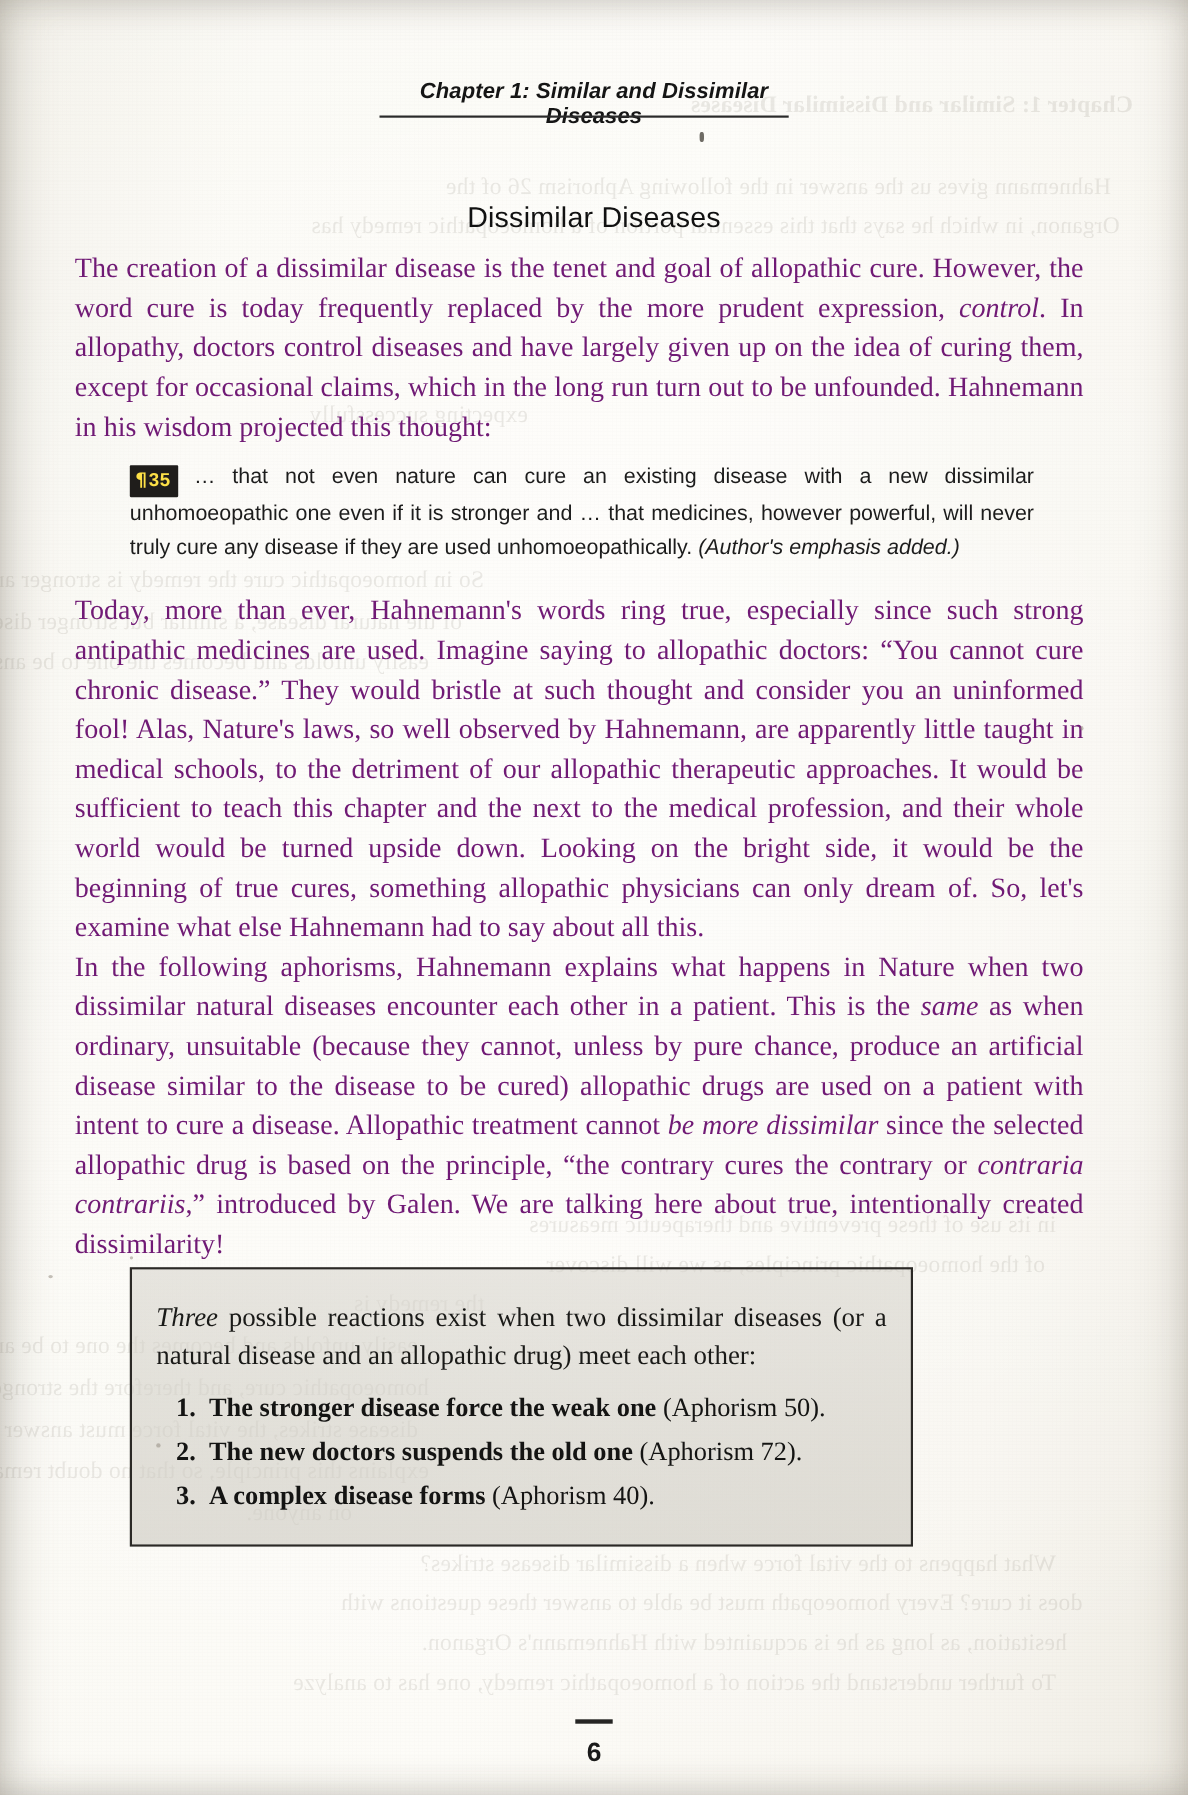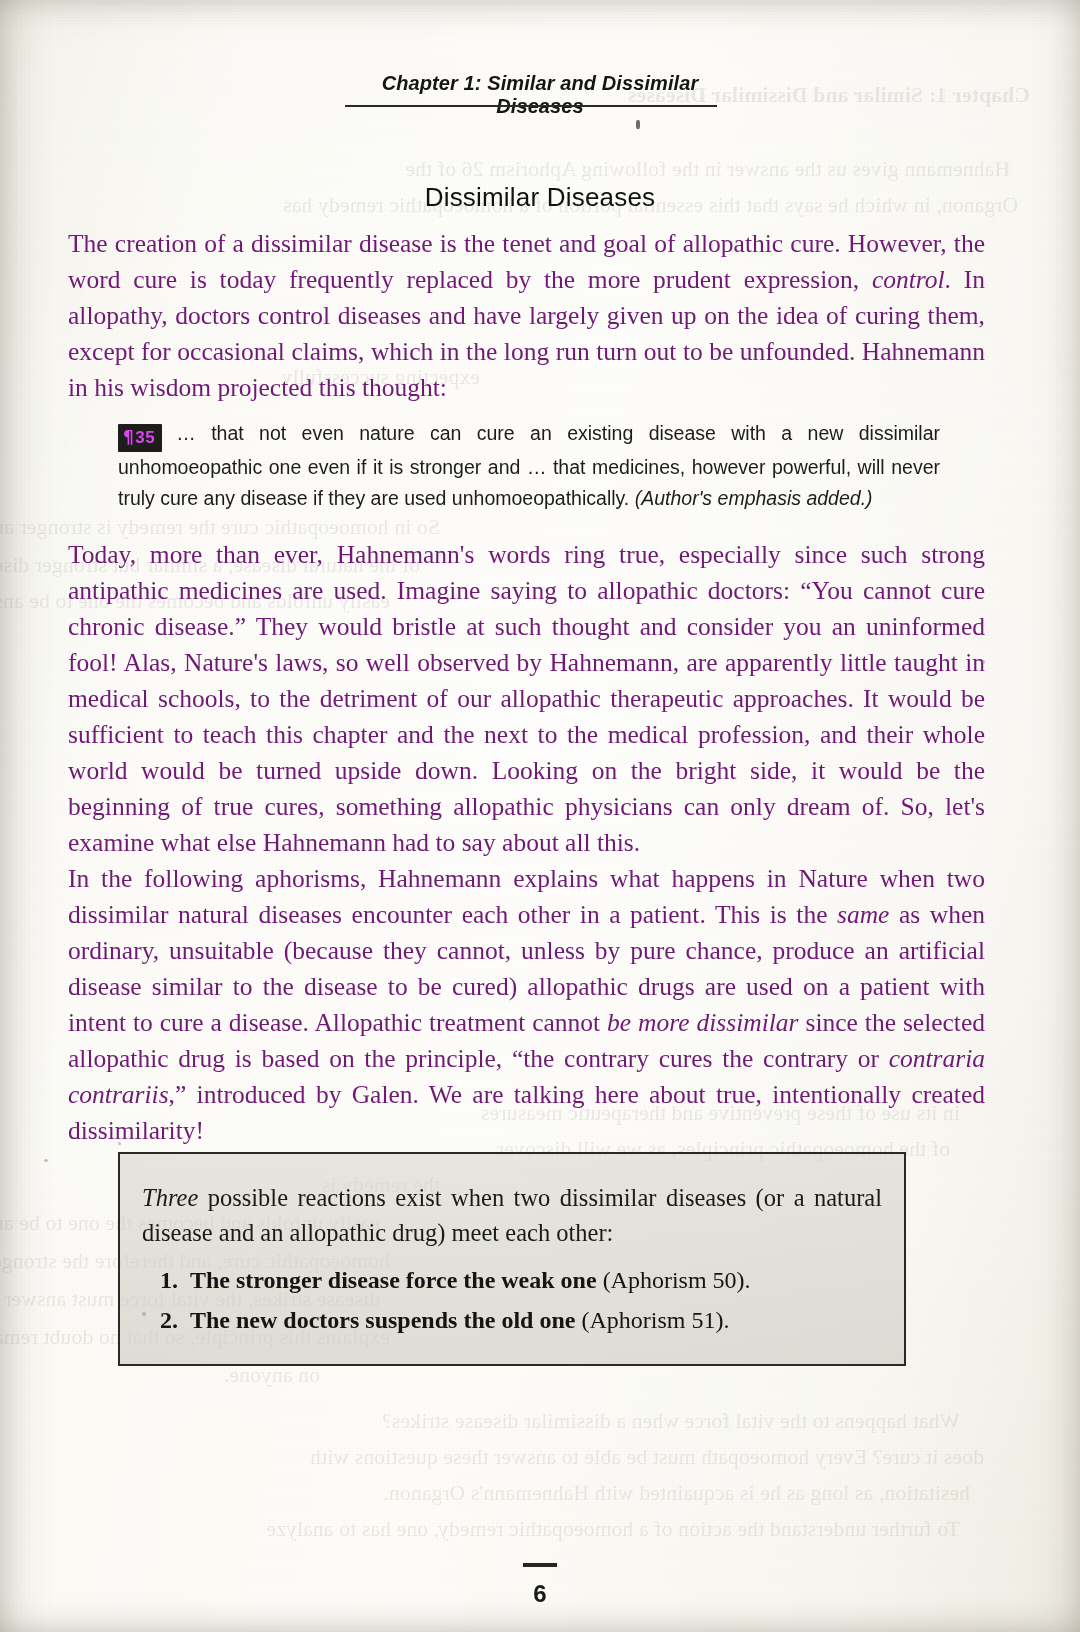"¶35" .aph-badge { color: #d946ef -> #fde047 }
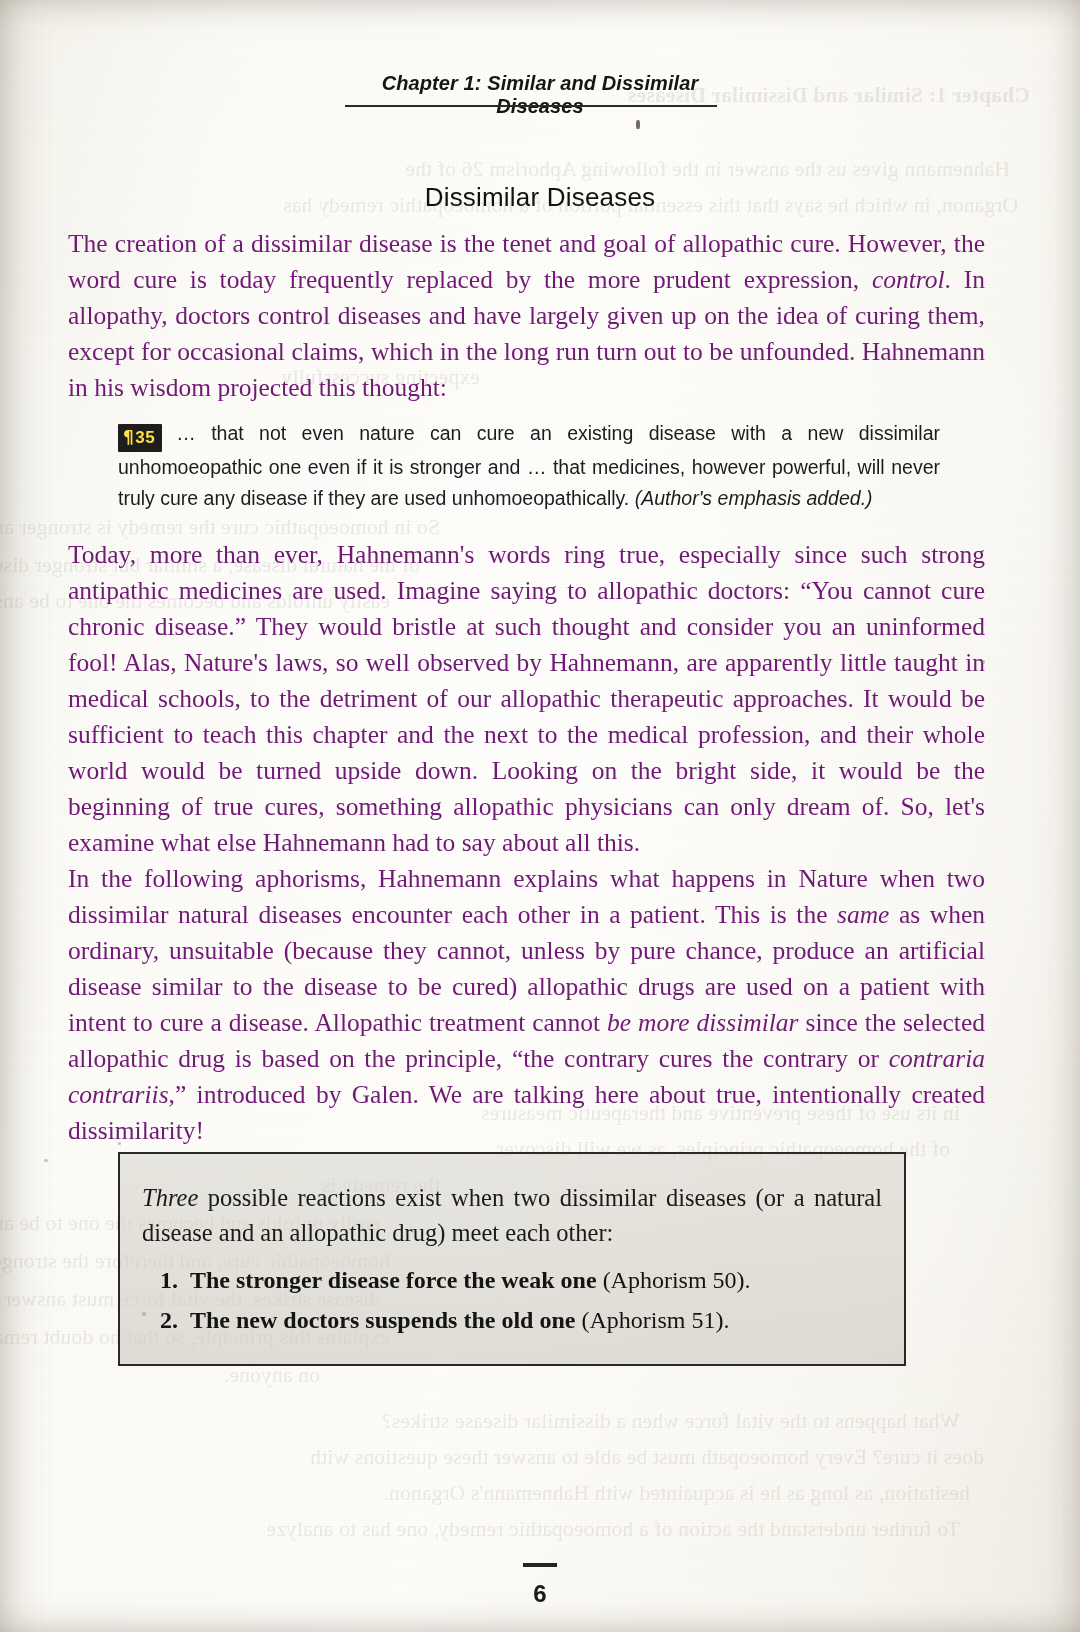"Three possible reactions exist when" .box { width: 788px -> 712px }
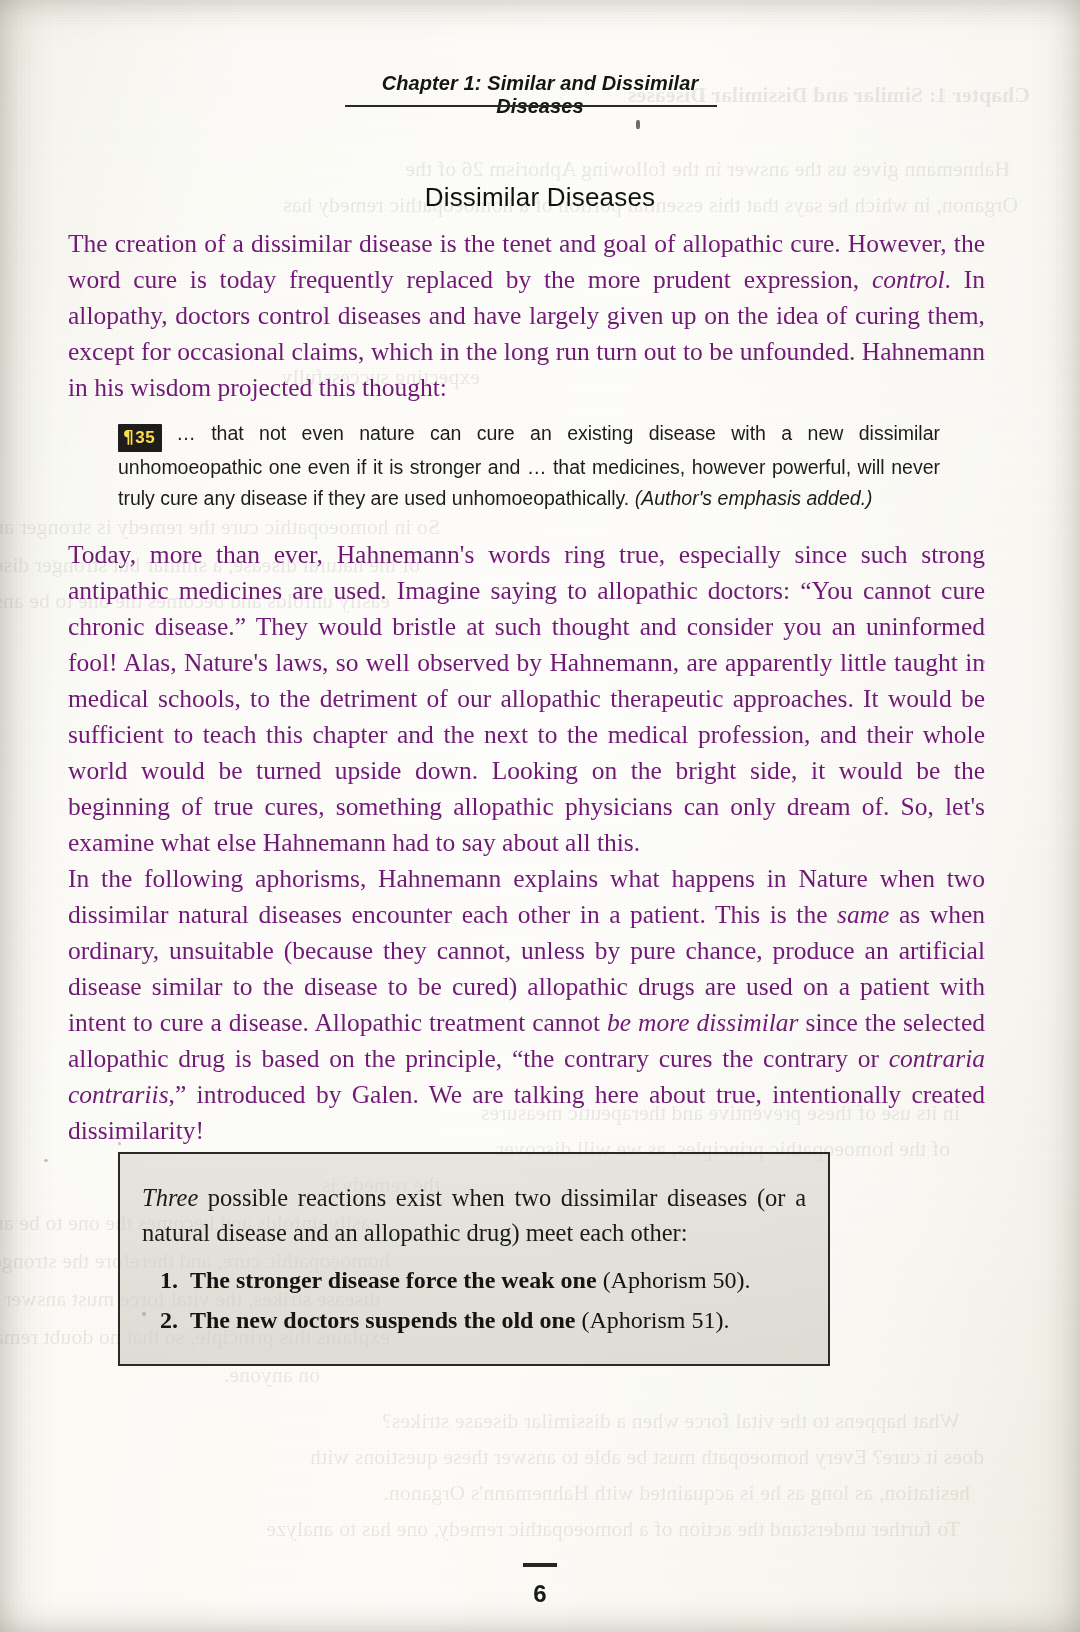"(Aphorism 51)." span.ref { text: 51 -> 72 }
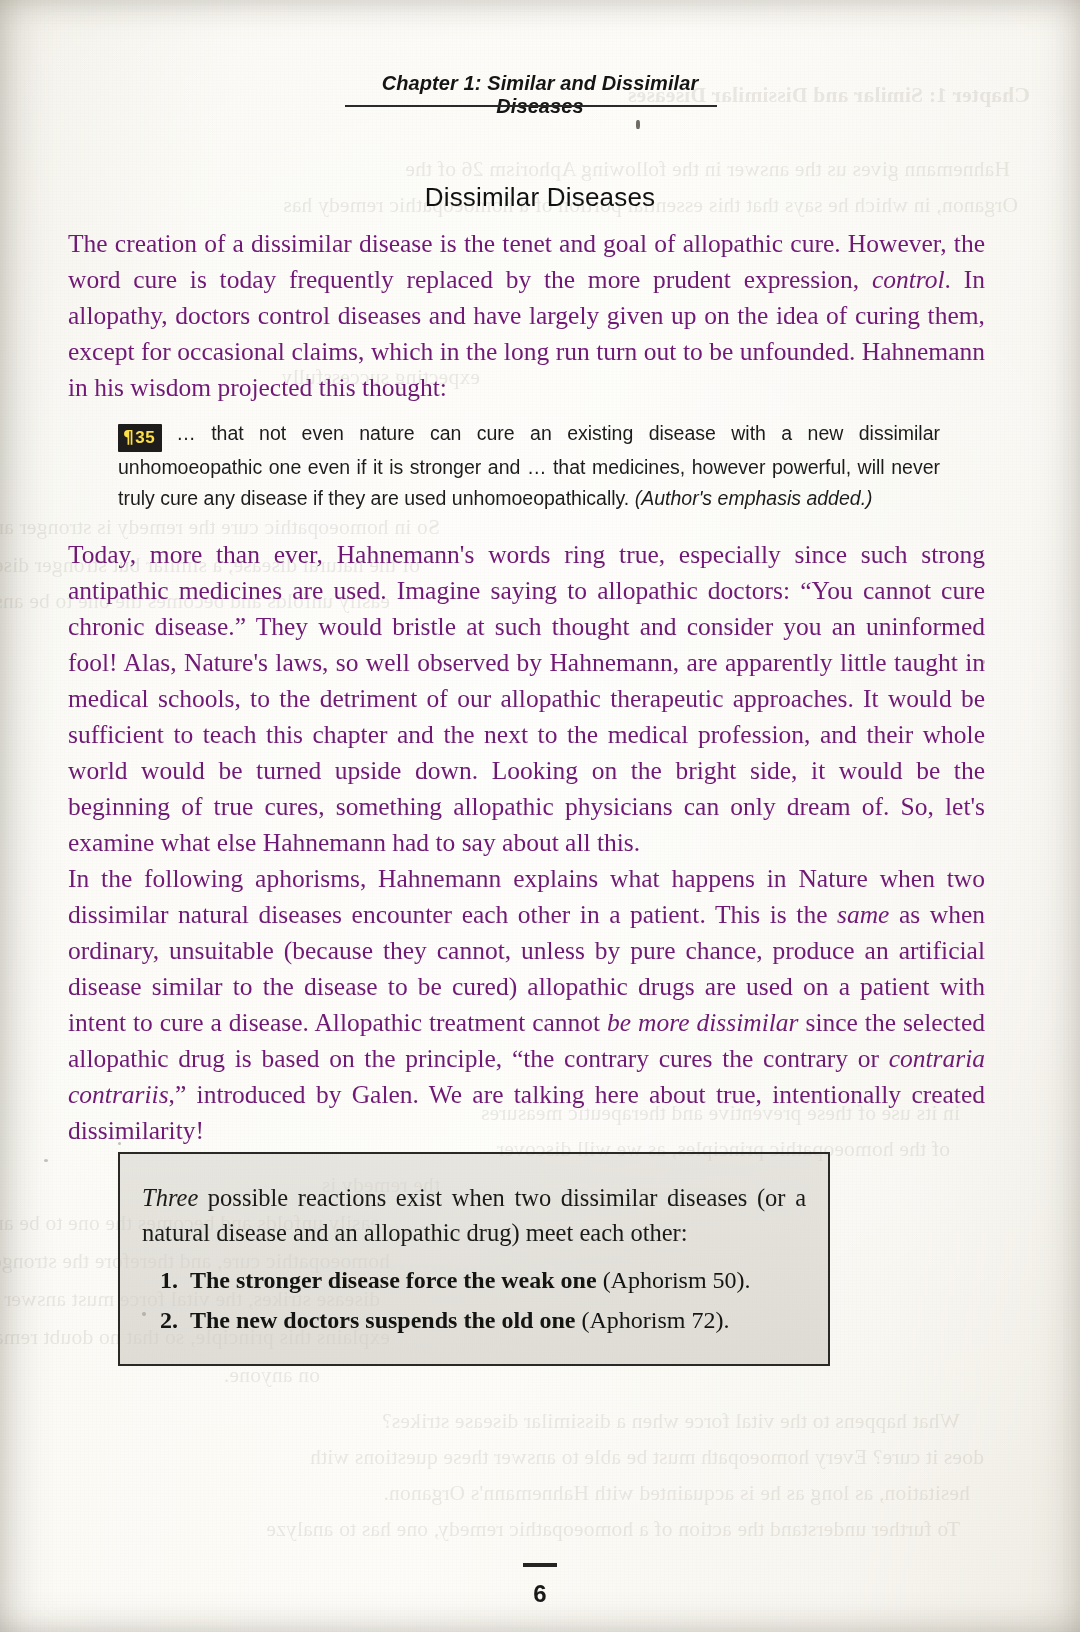"3. A complex disease forms" li { html: none -> <li><span>3.</span><span>A complex disease forms </span><span>(Aphorism 40).</span></li> }
